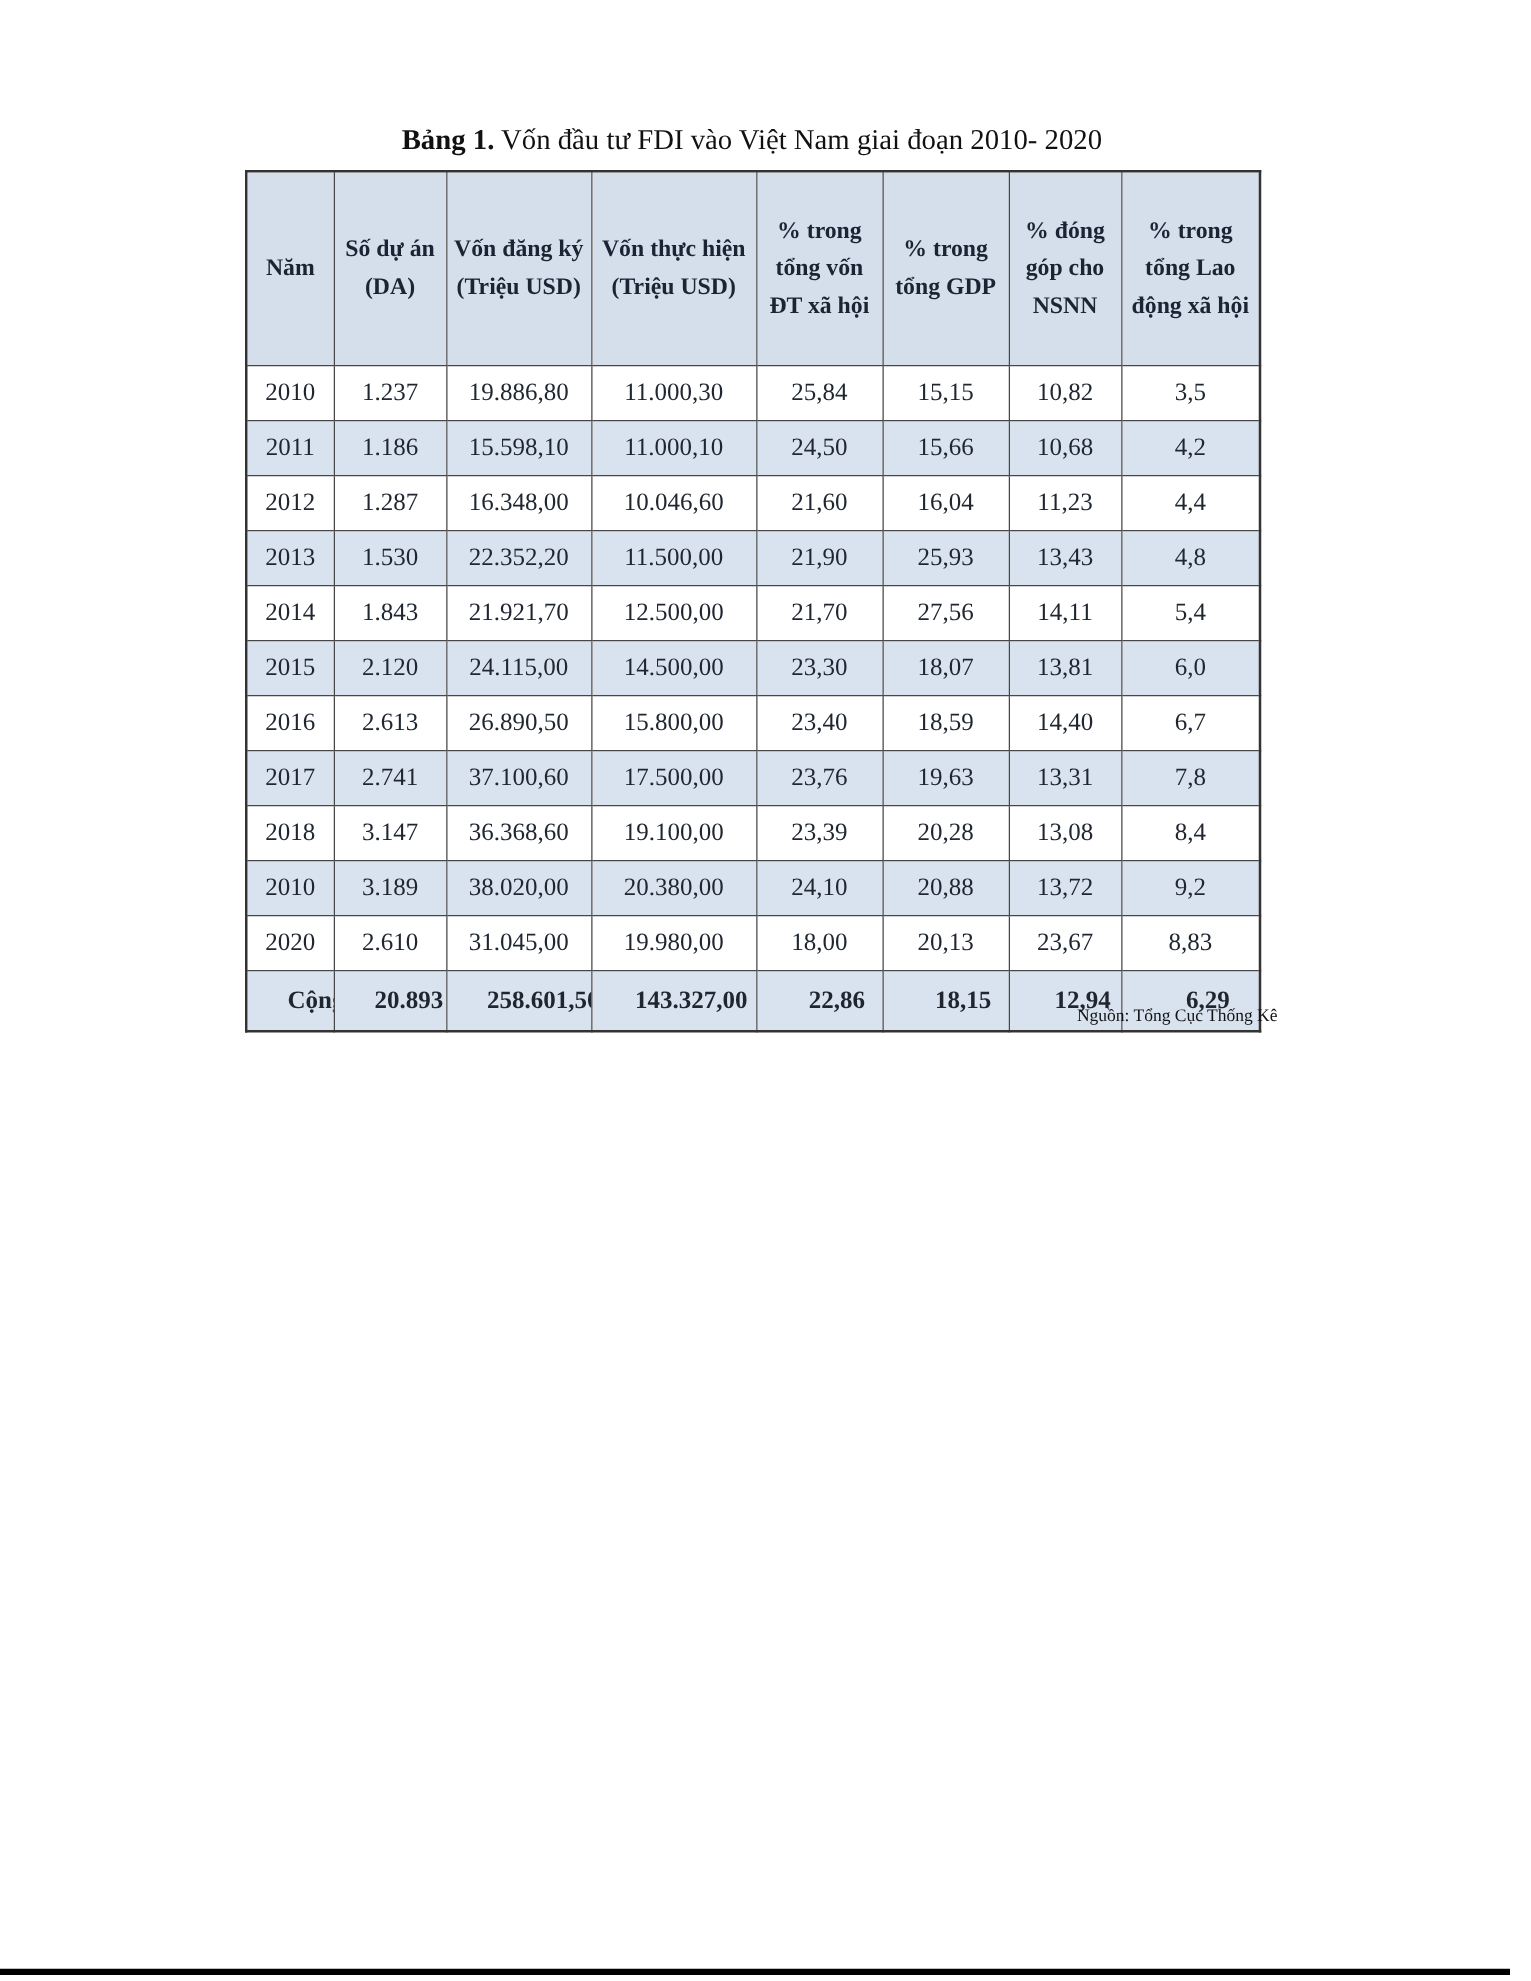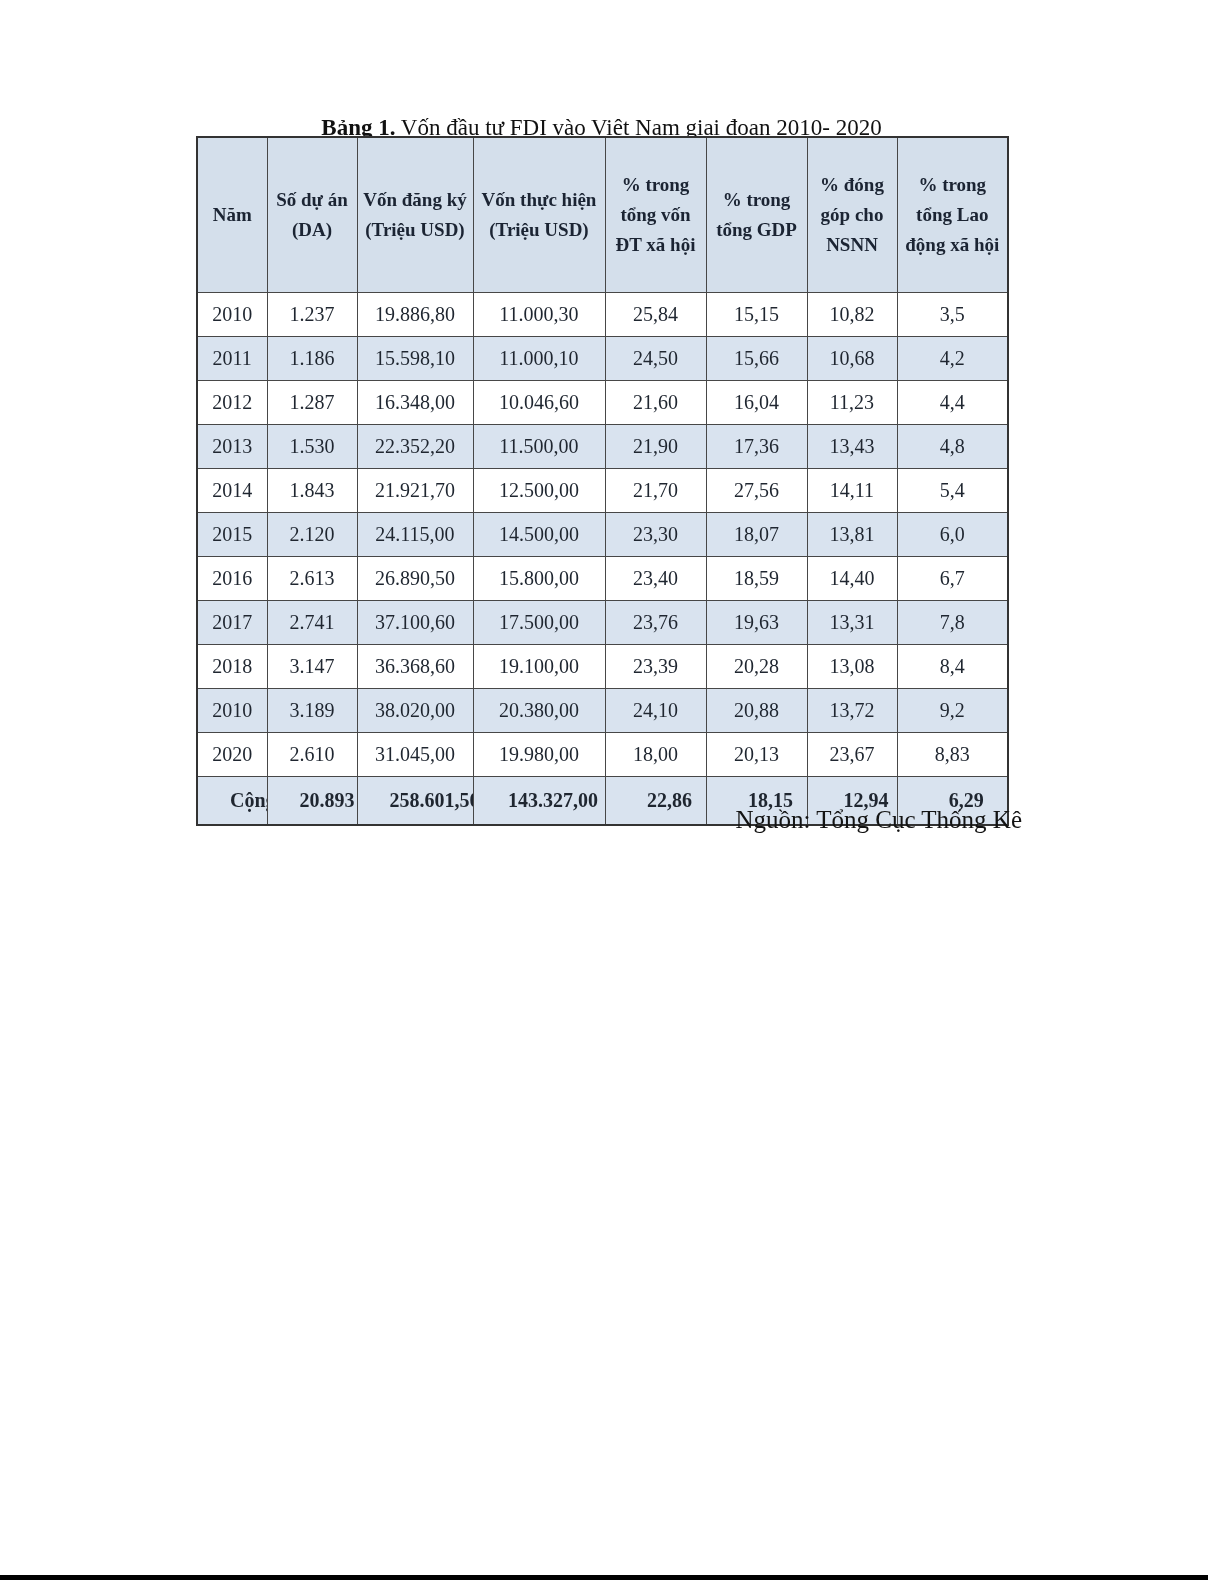"Bảng 1. Vốn đầu tư" .table-title { top: 115px -> 99px }
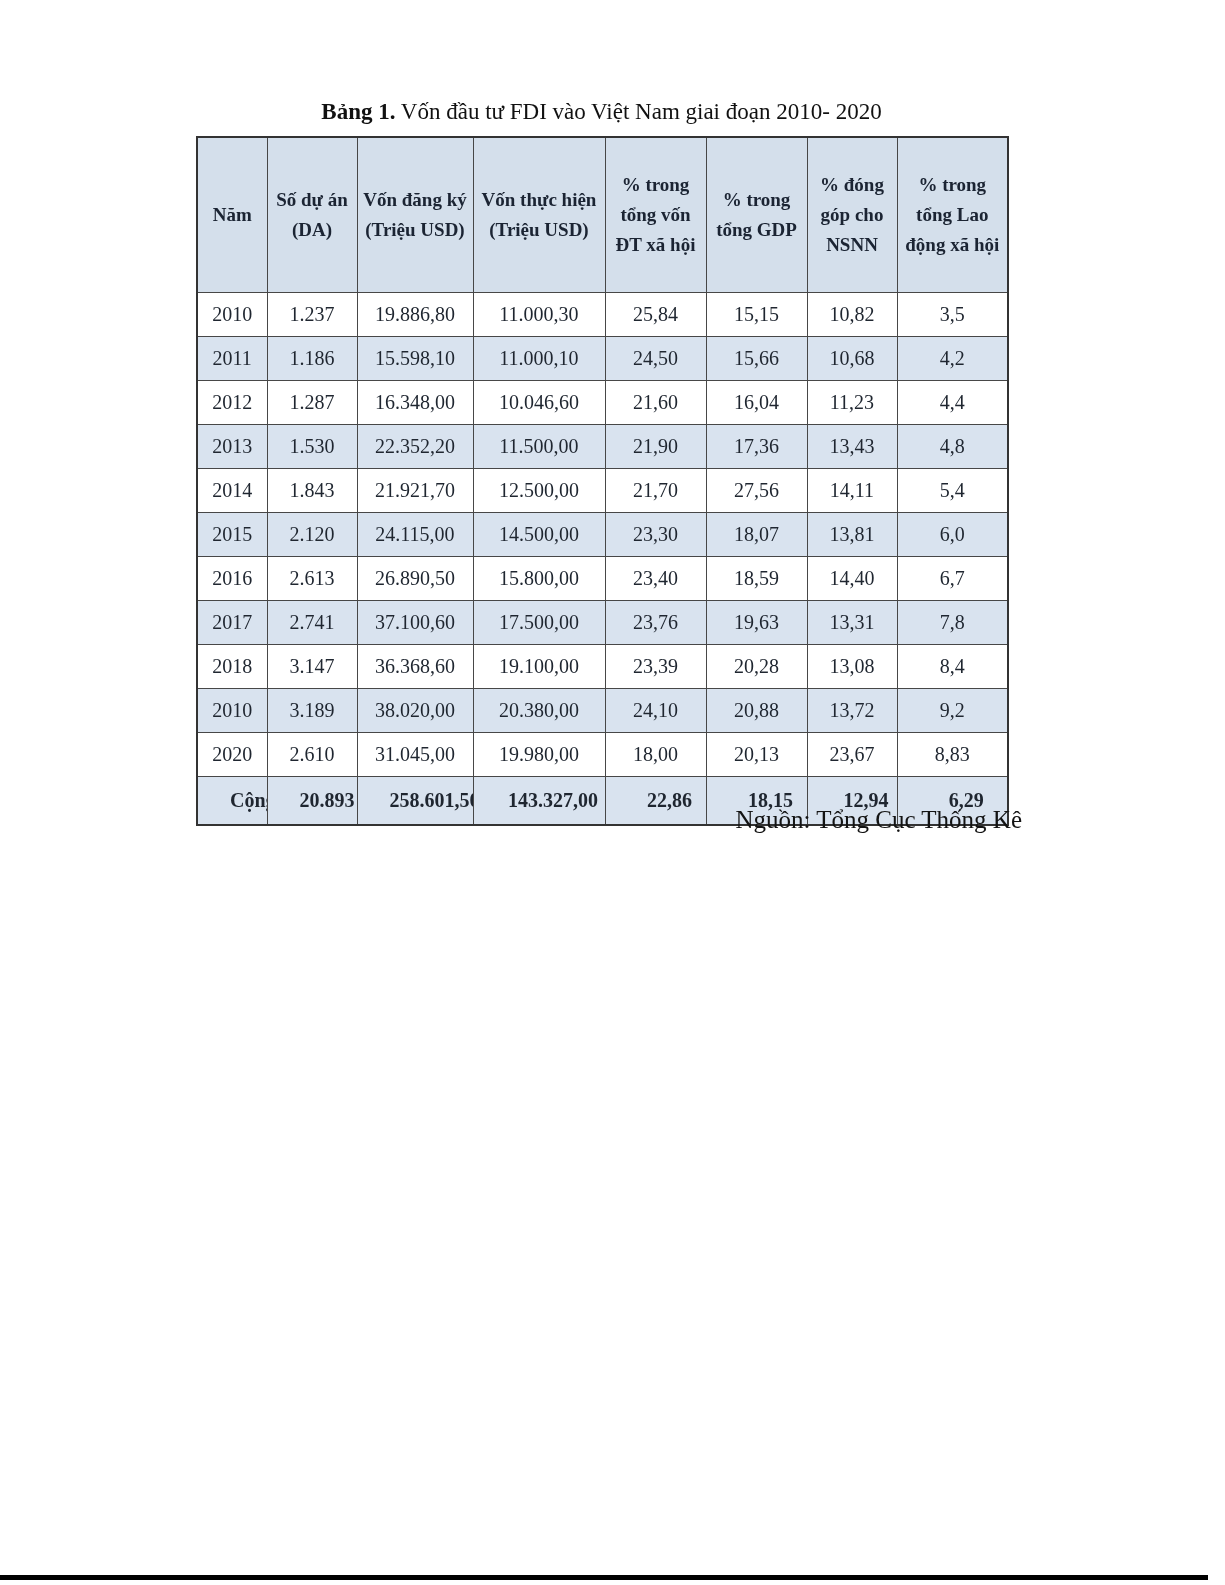"17,36" td { text: 17,36 -> 25,93 }
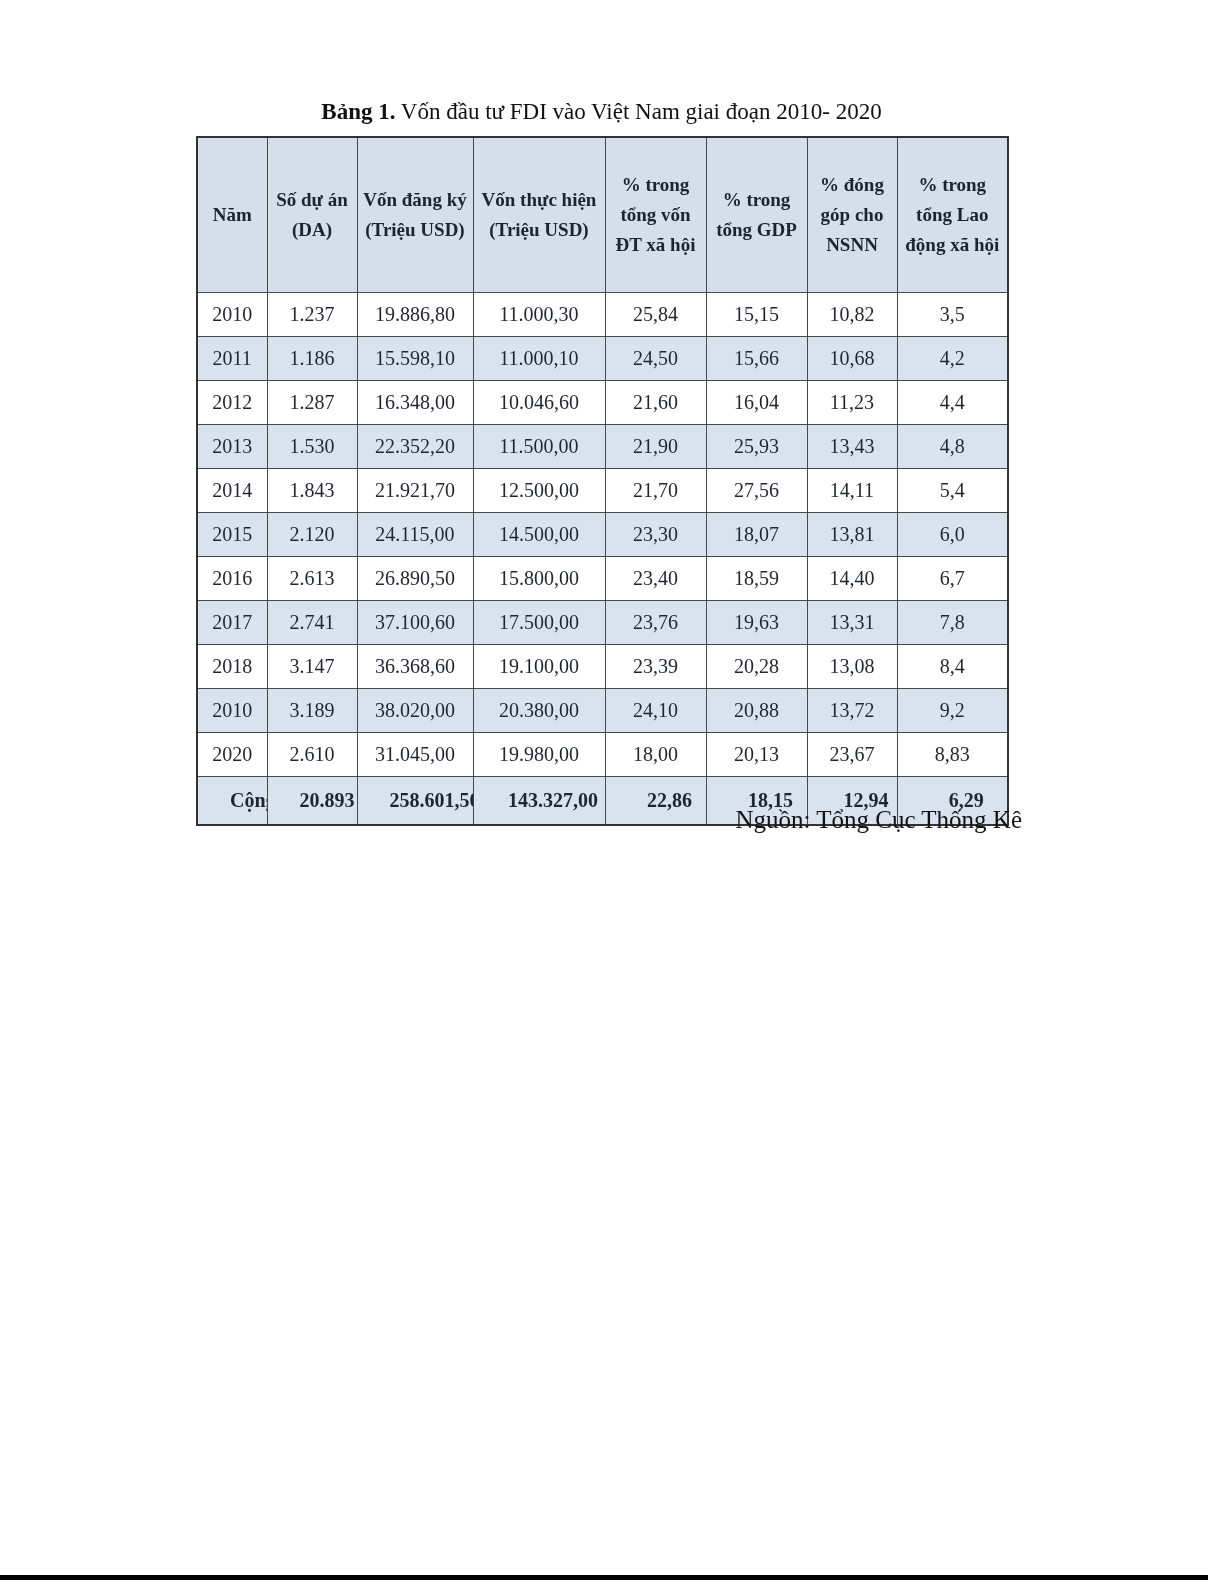"Nguồn: Tổng Cục Thống Kê" .source-line { font-size: 25px -> 14px }
